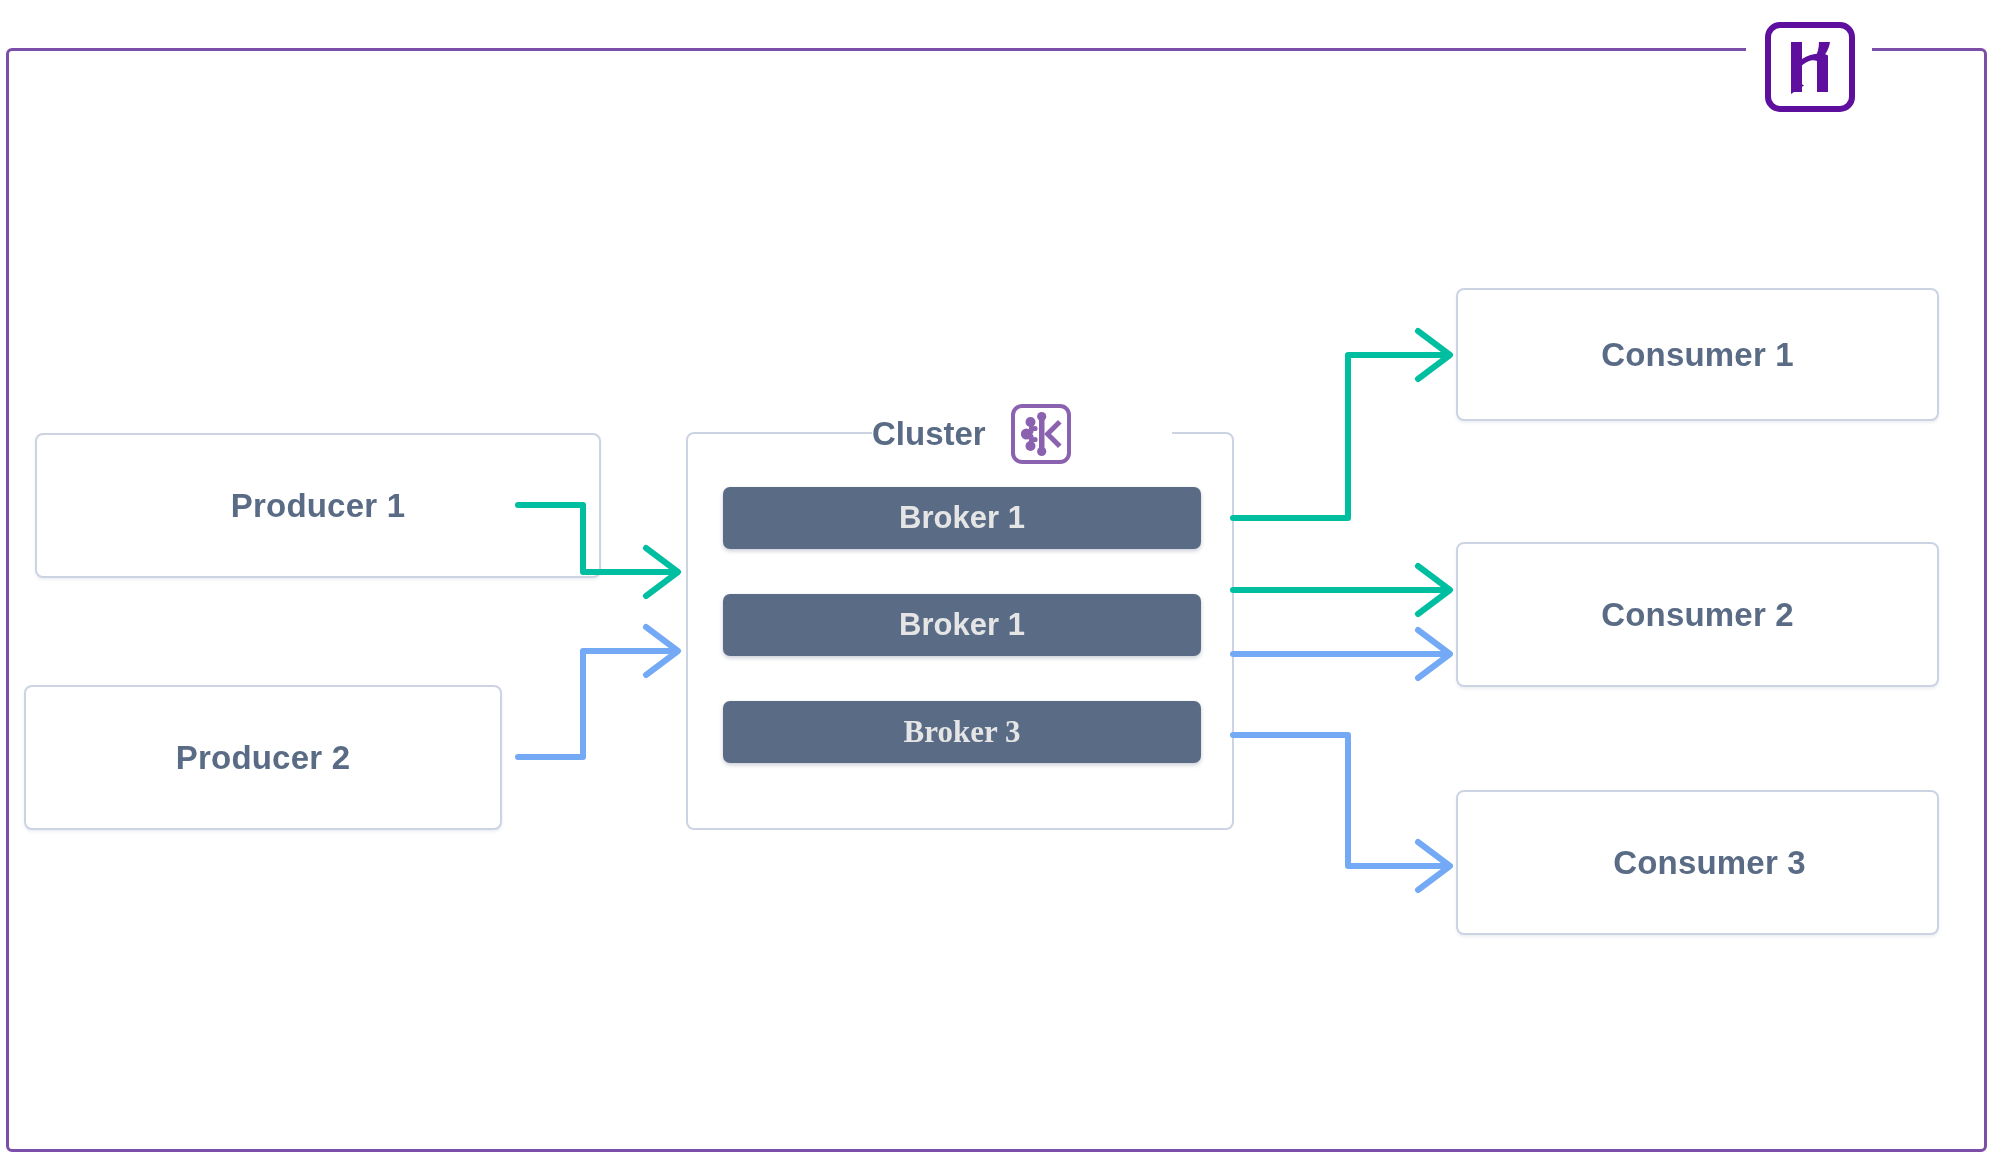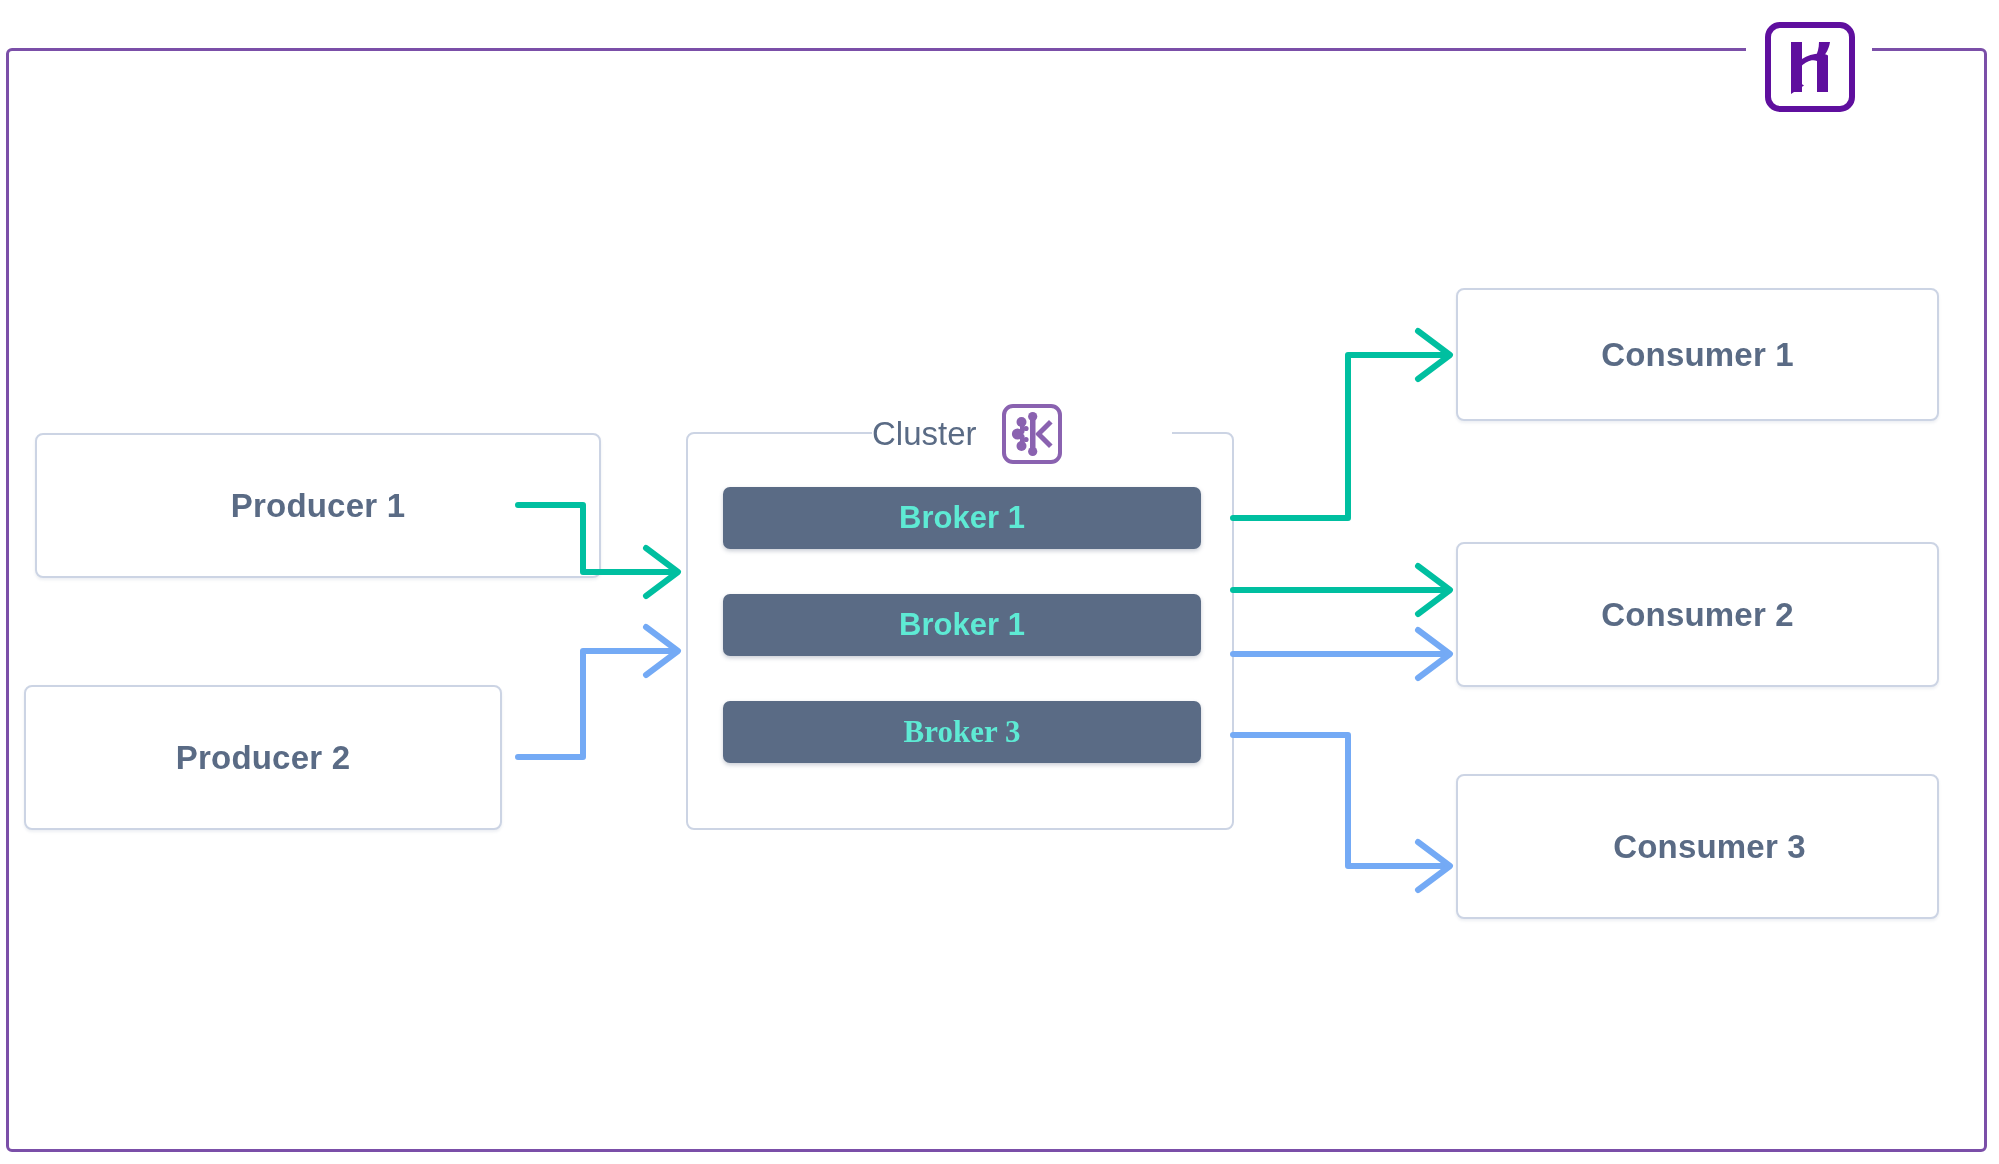"Cluster" #cluster-title { font-weight: normal -> bold }
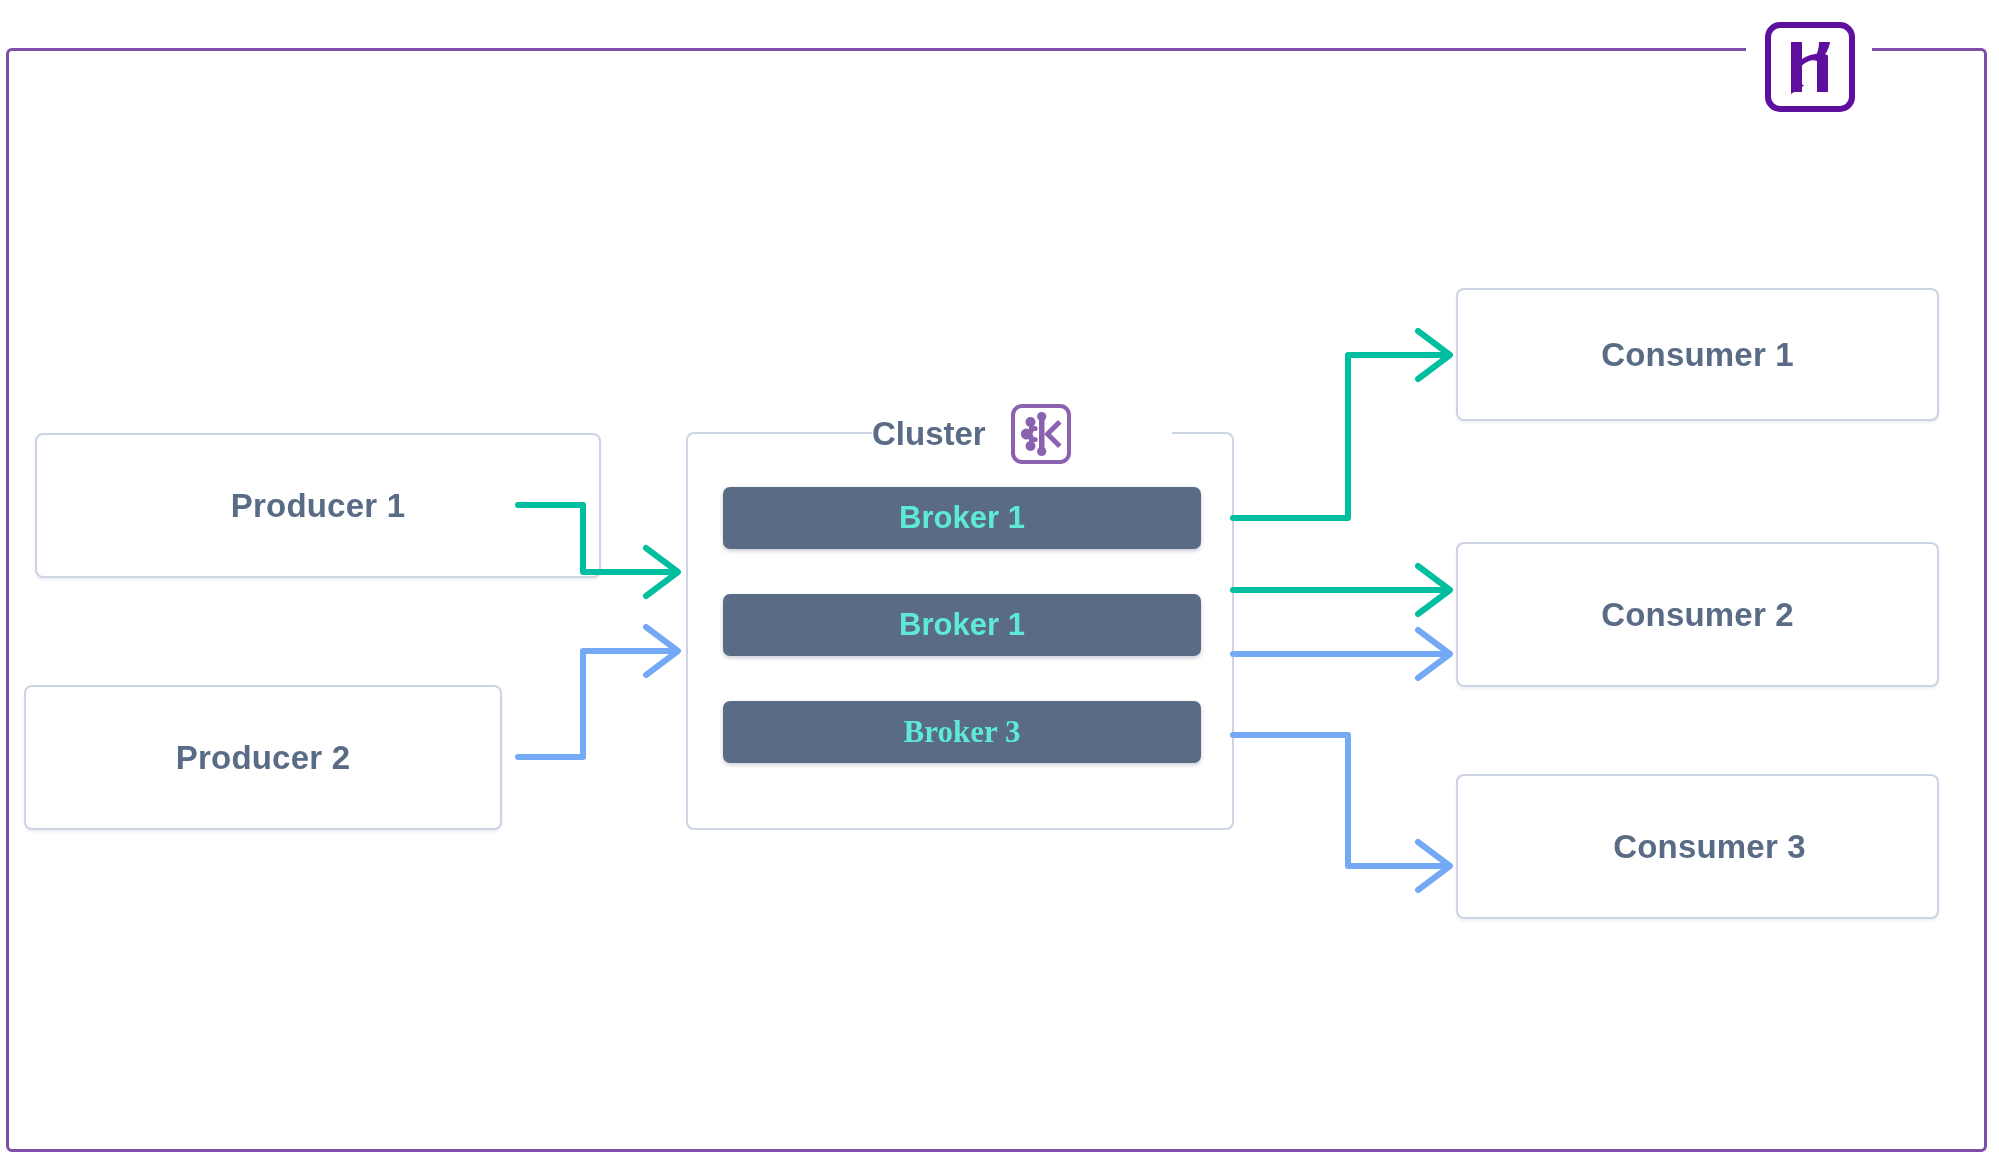"Broker 1" .broker-label { color: #5eead4 -> #e5e5e5 }
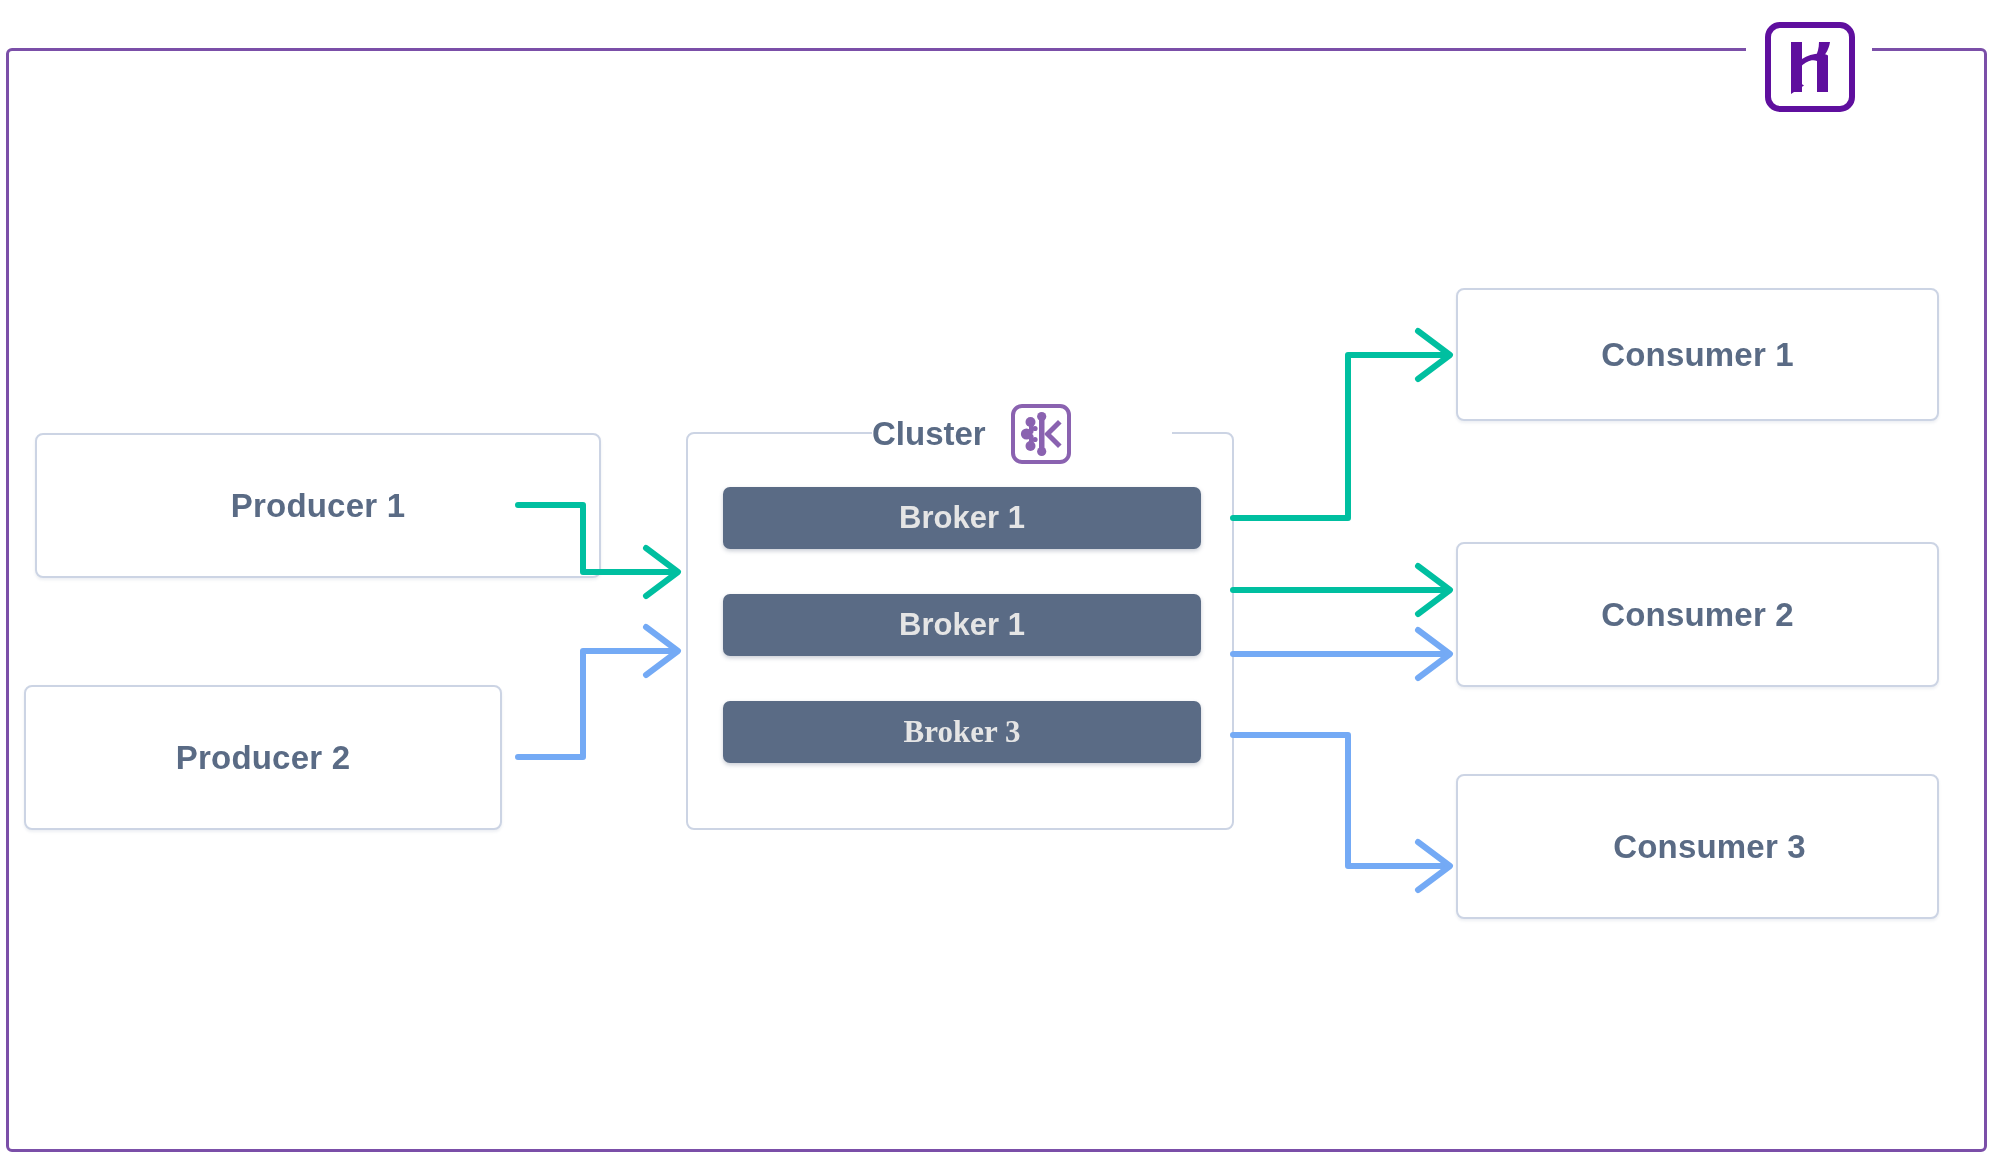"Consumer 3" #consumer-3 { top: 774px -> 790px }
